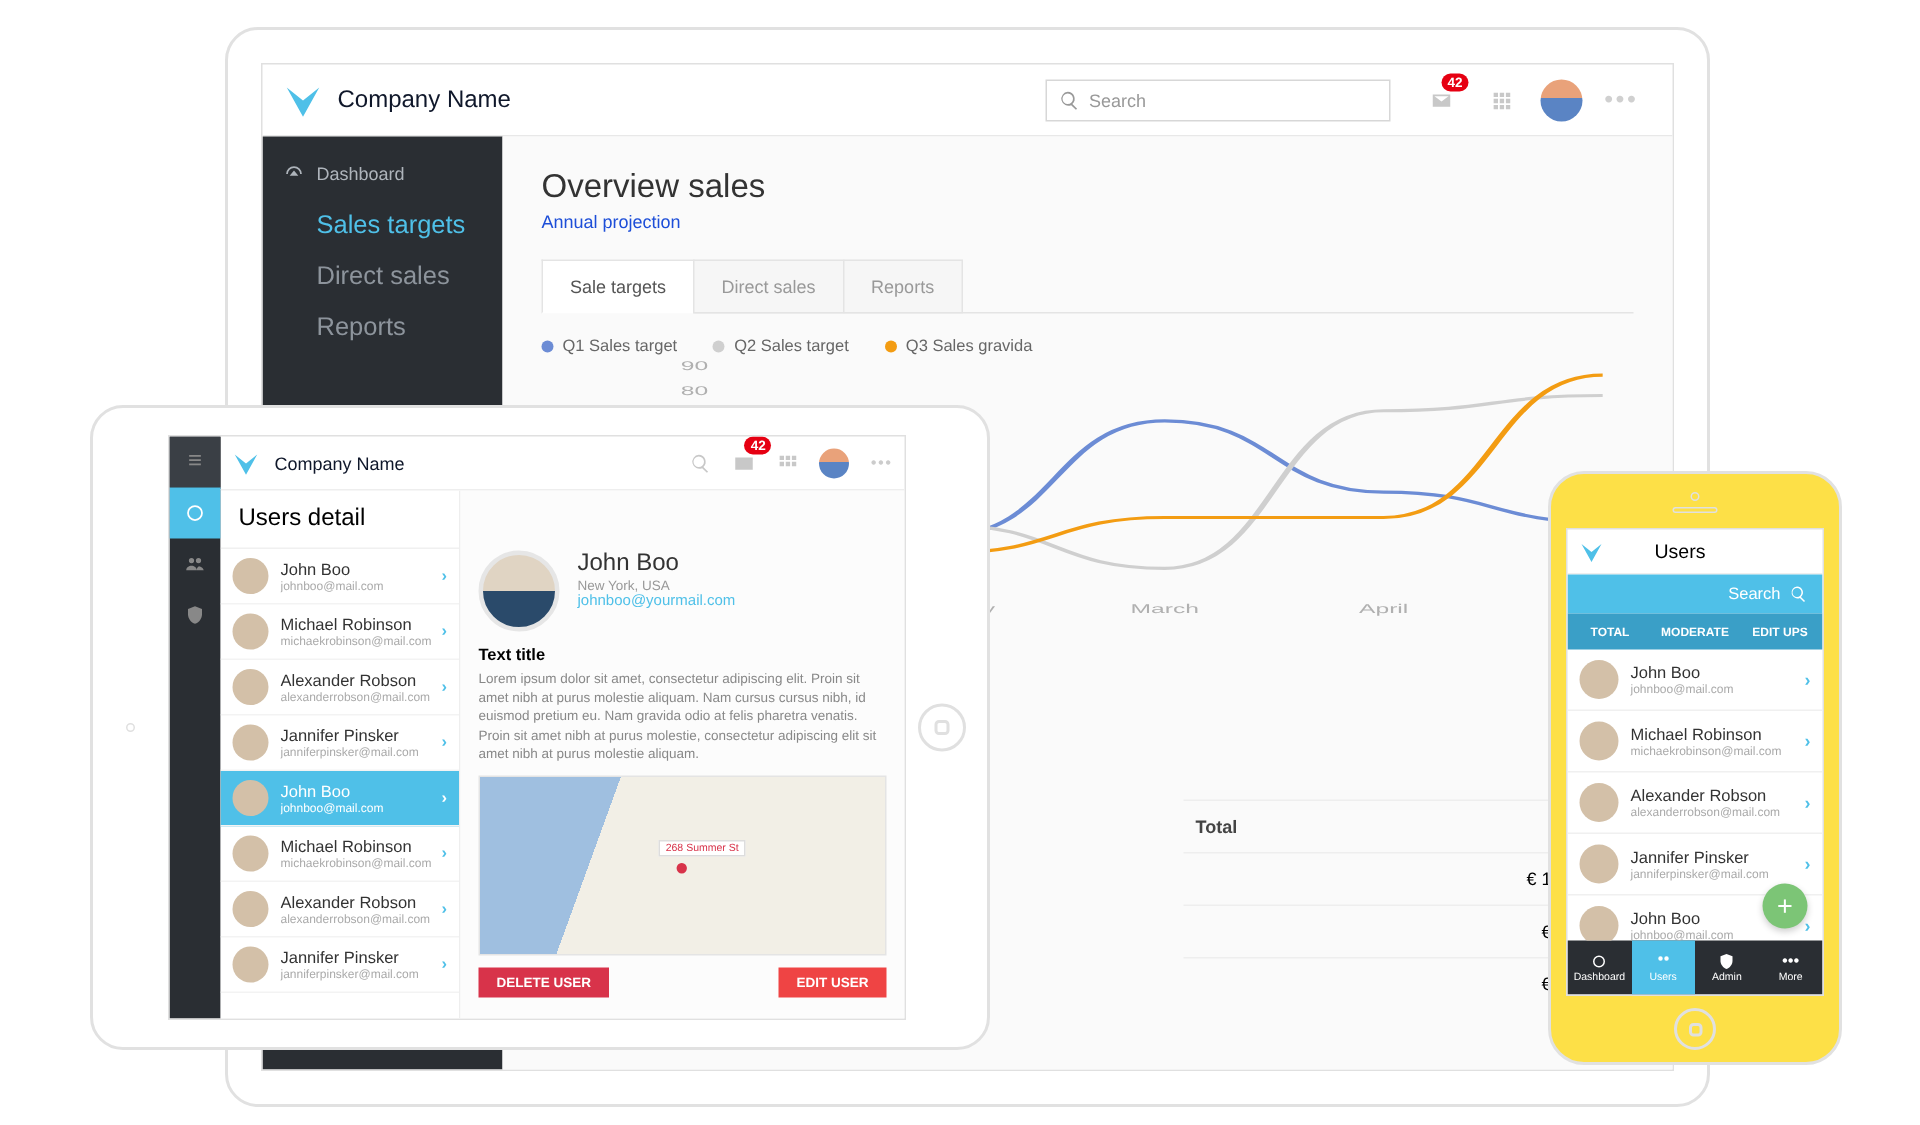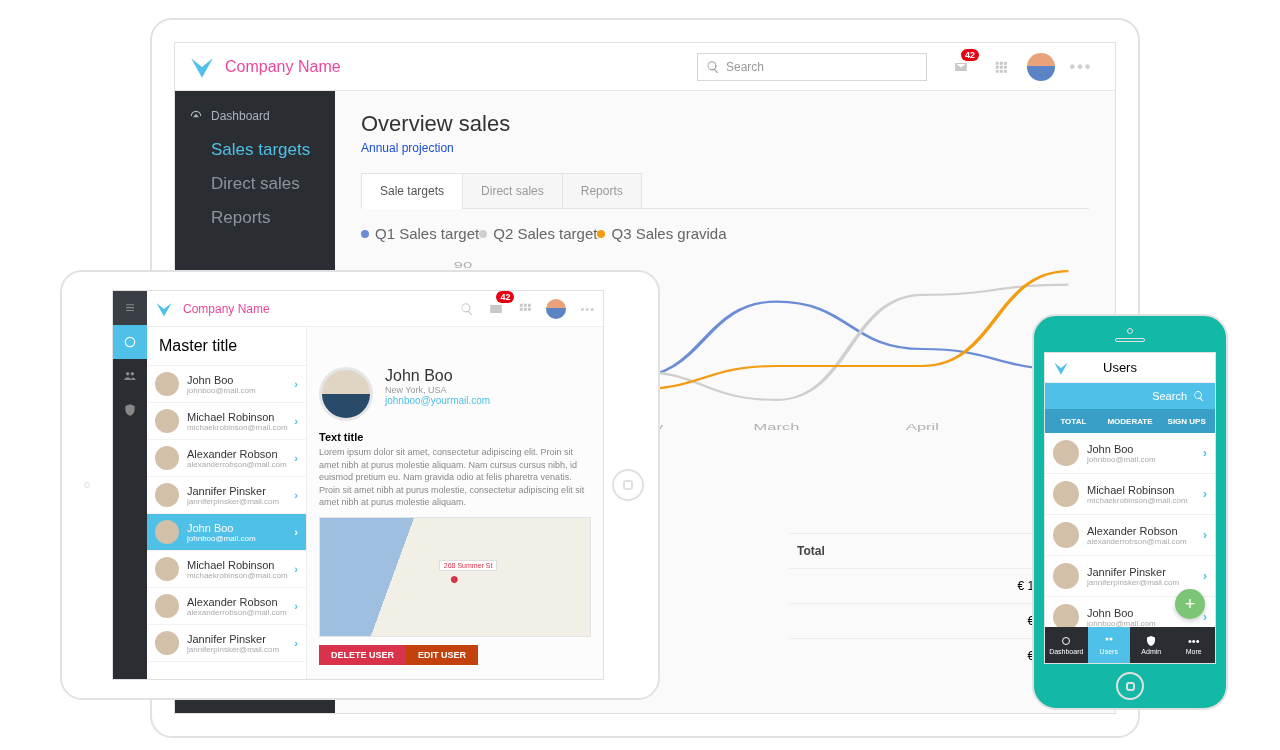"Company Name" .company { color: #ec4899 -> #0f172a }
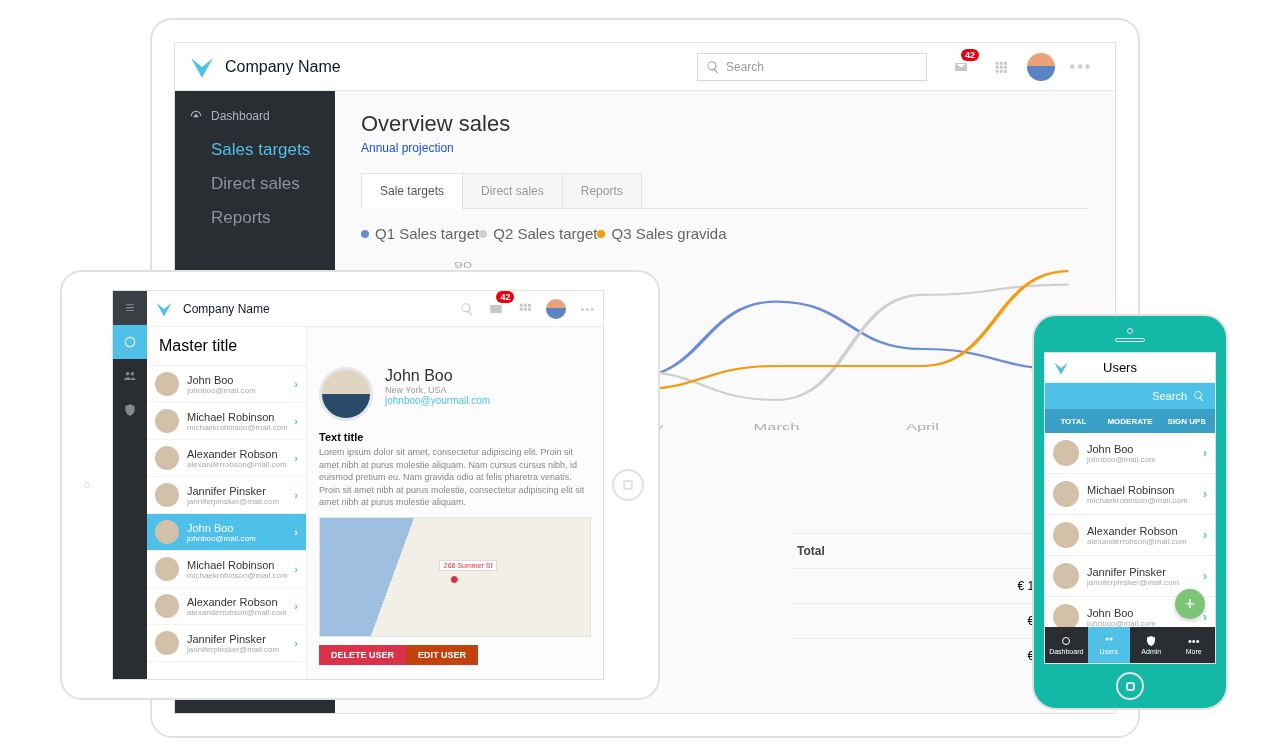"Q1 Sales target" .legend { font-size: 15px -> 11px; gap: none -> 24px; margin: 16px 0 16px -> 16px 0 0 }
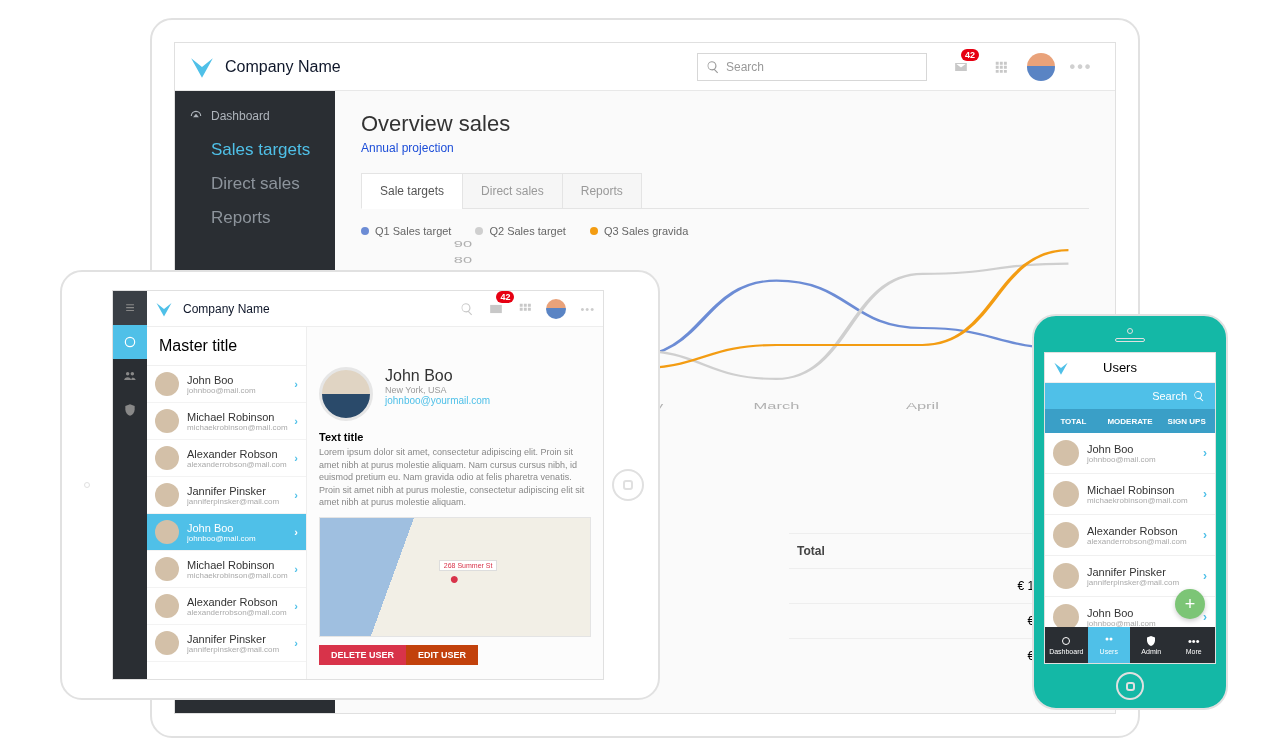"Master title" div.t-title { text: Master title -> Users detail }
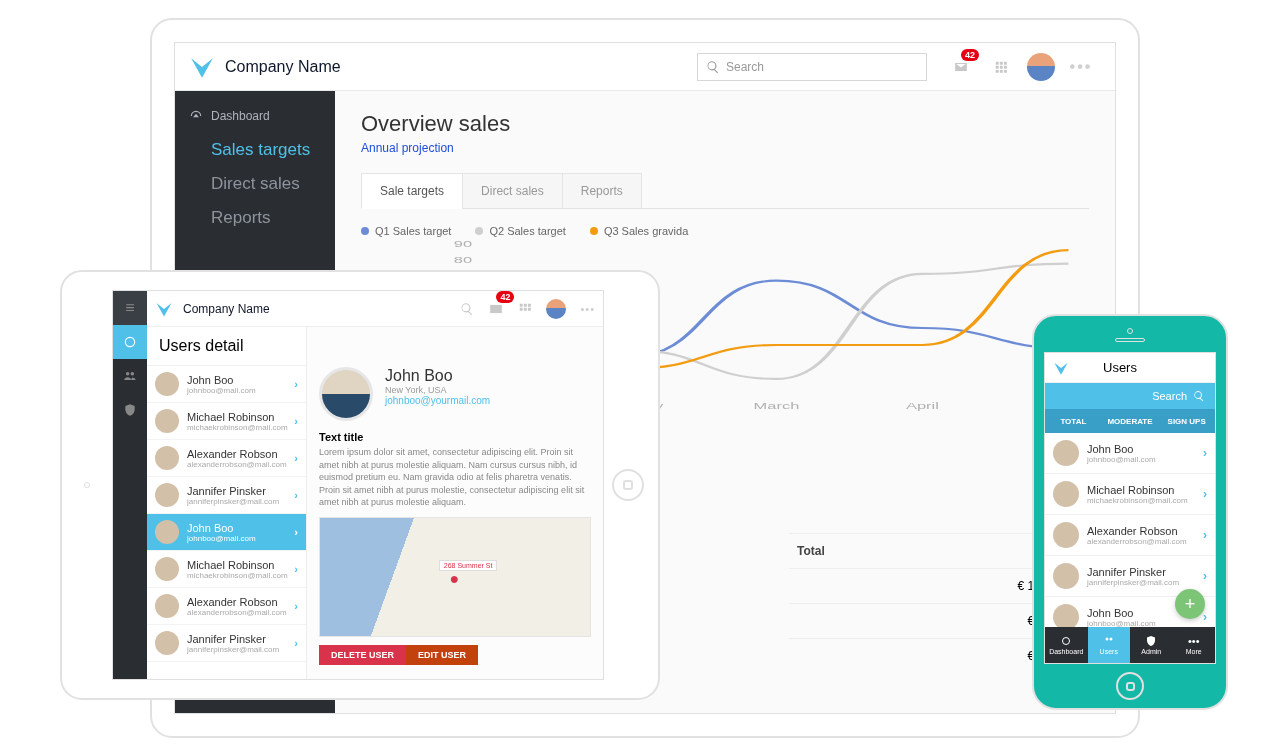"Users" .phone { background: #14b8a6 -> #fde047 }
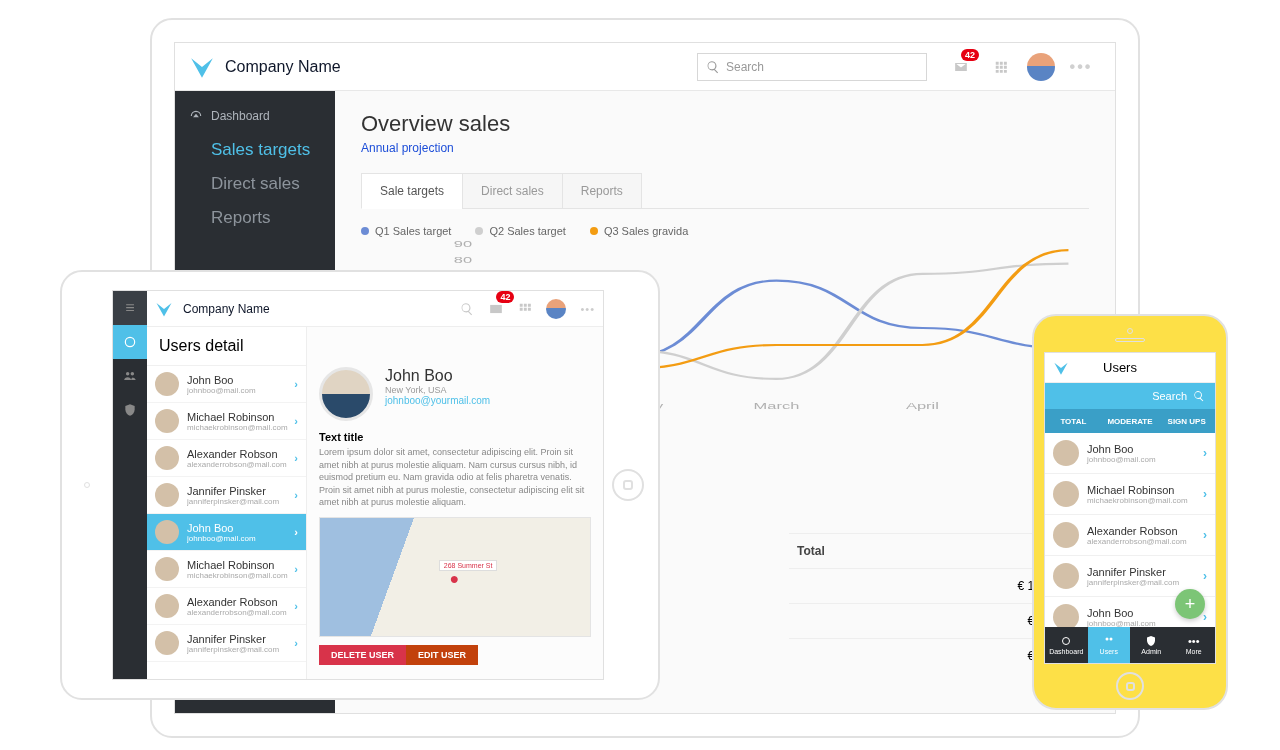"SIGN UPS" div { text: SIGN -> EDIT }
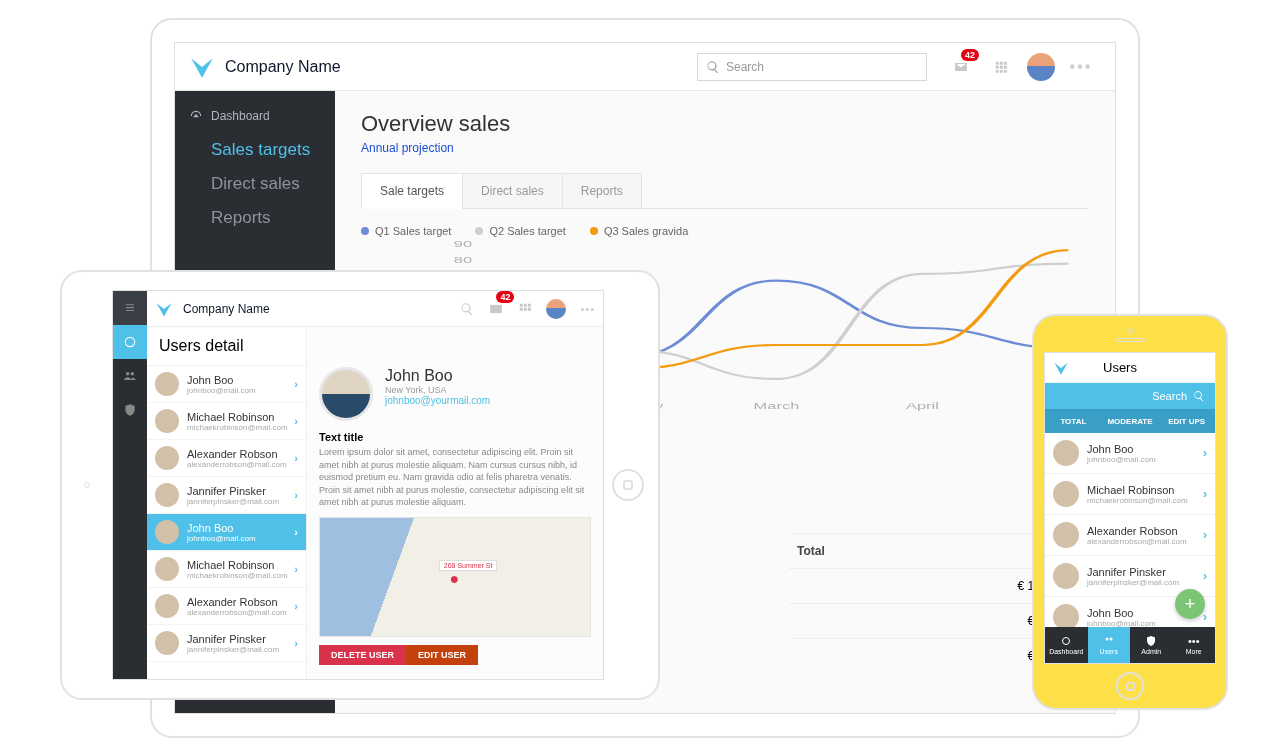"DELETE USER" .btn-row { justify-content: none -> space-between }
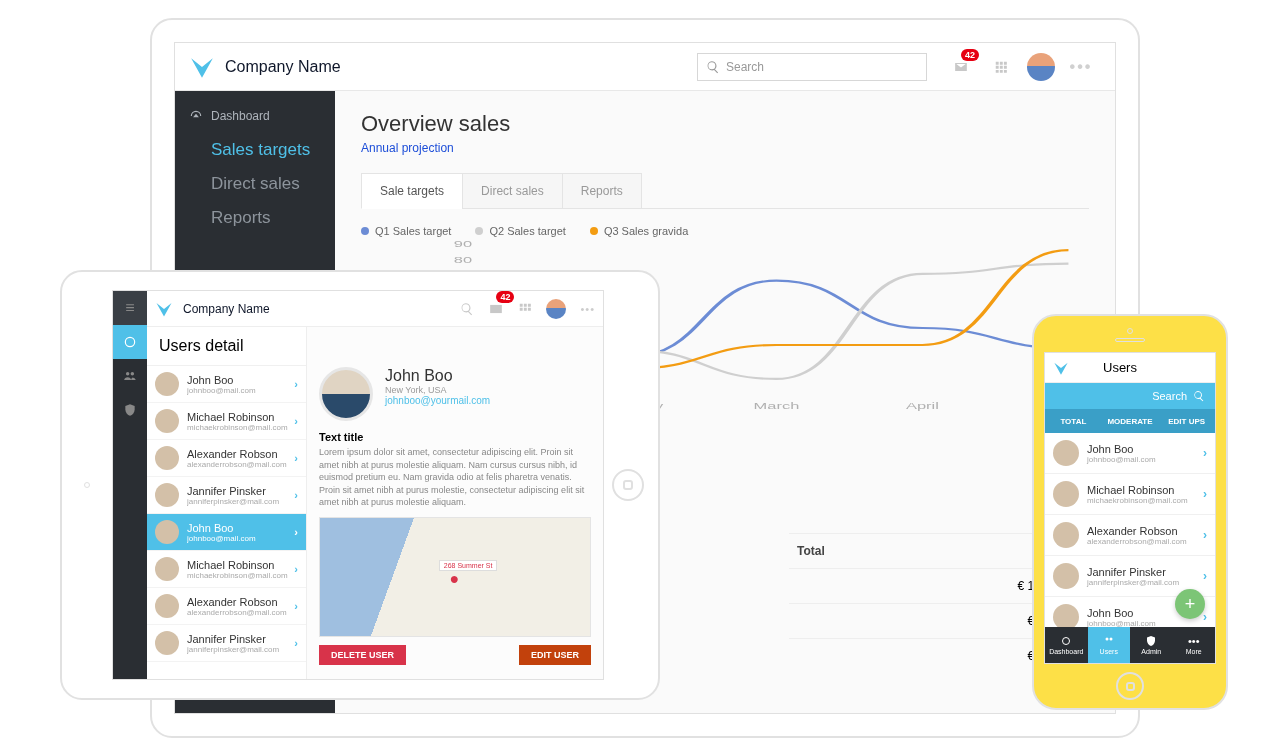"EDIT USER" .btn.edit { background: #c2410c -> #ef4444 }
